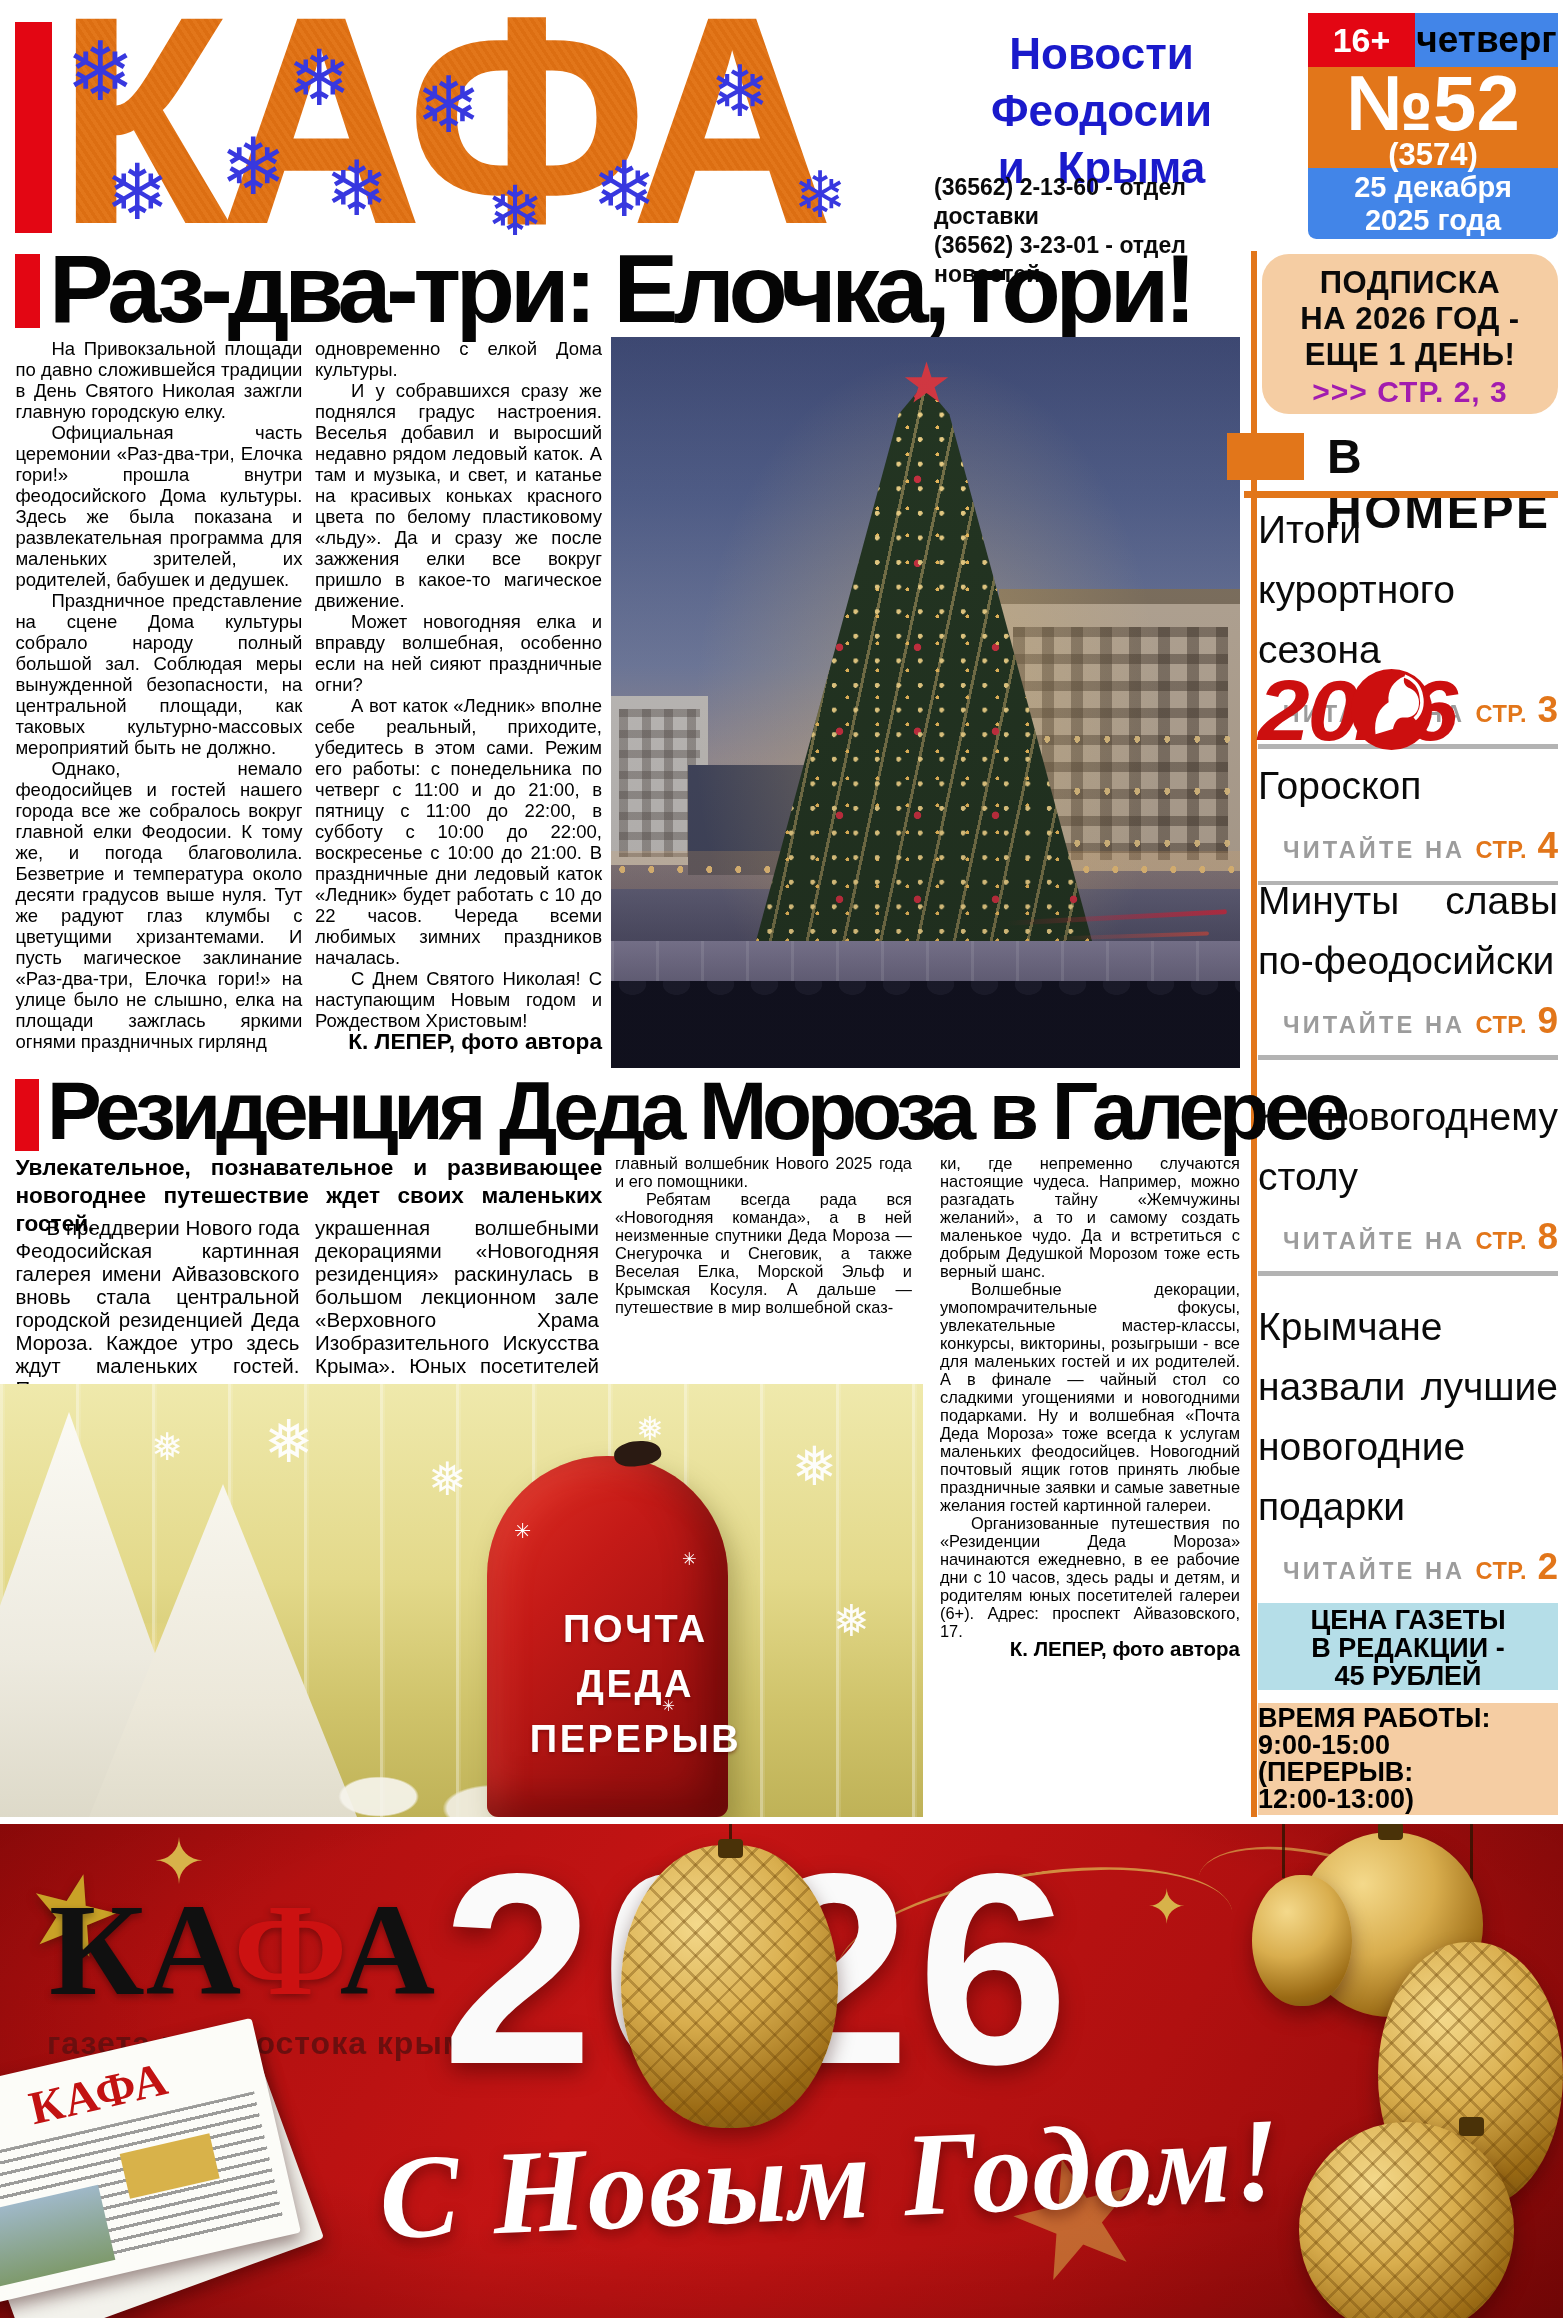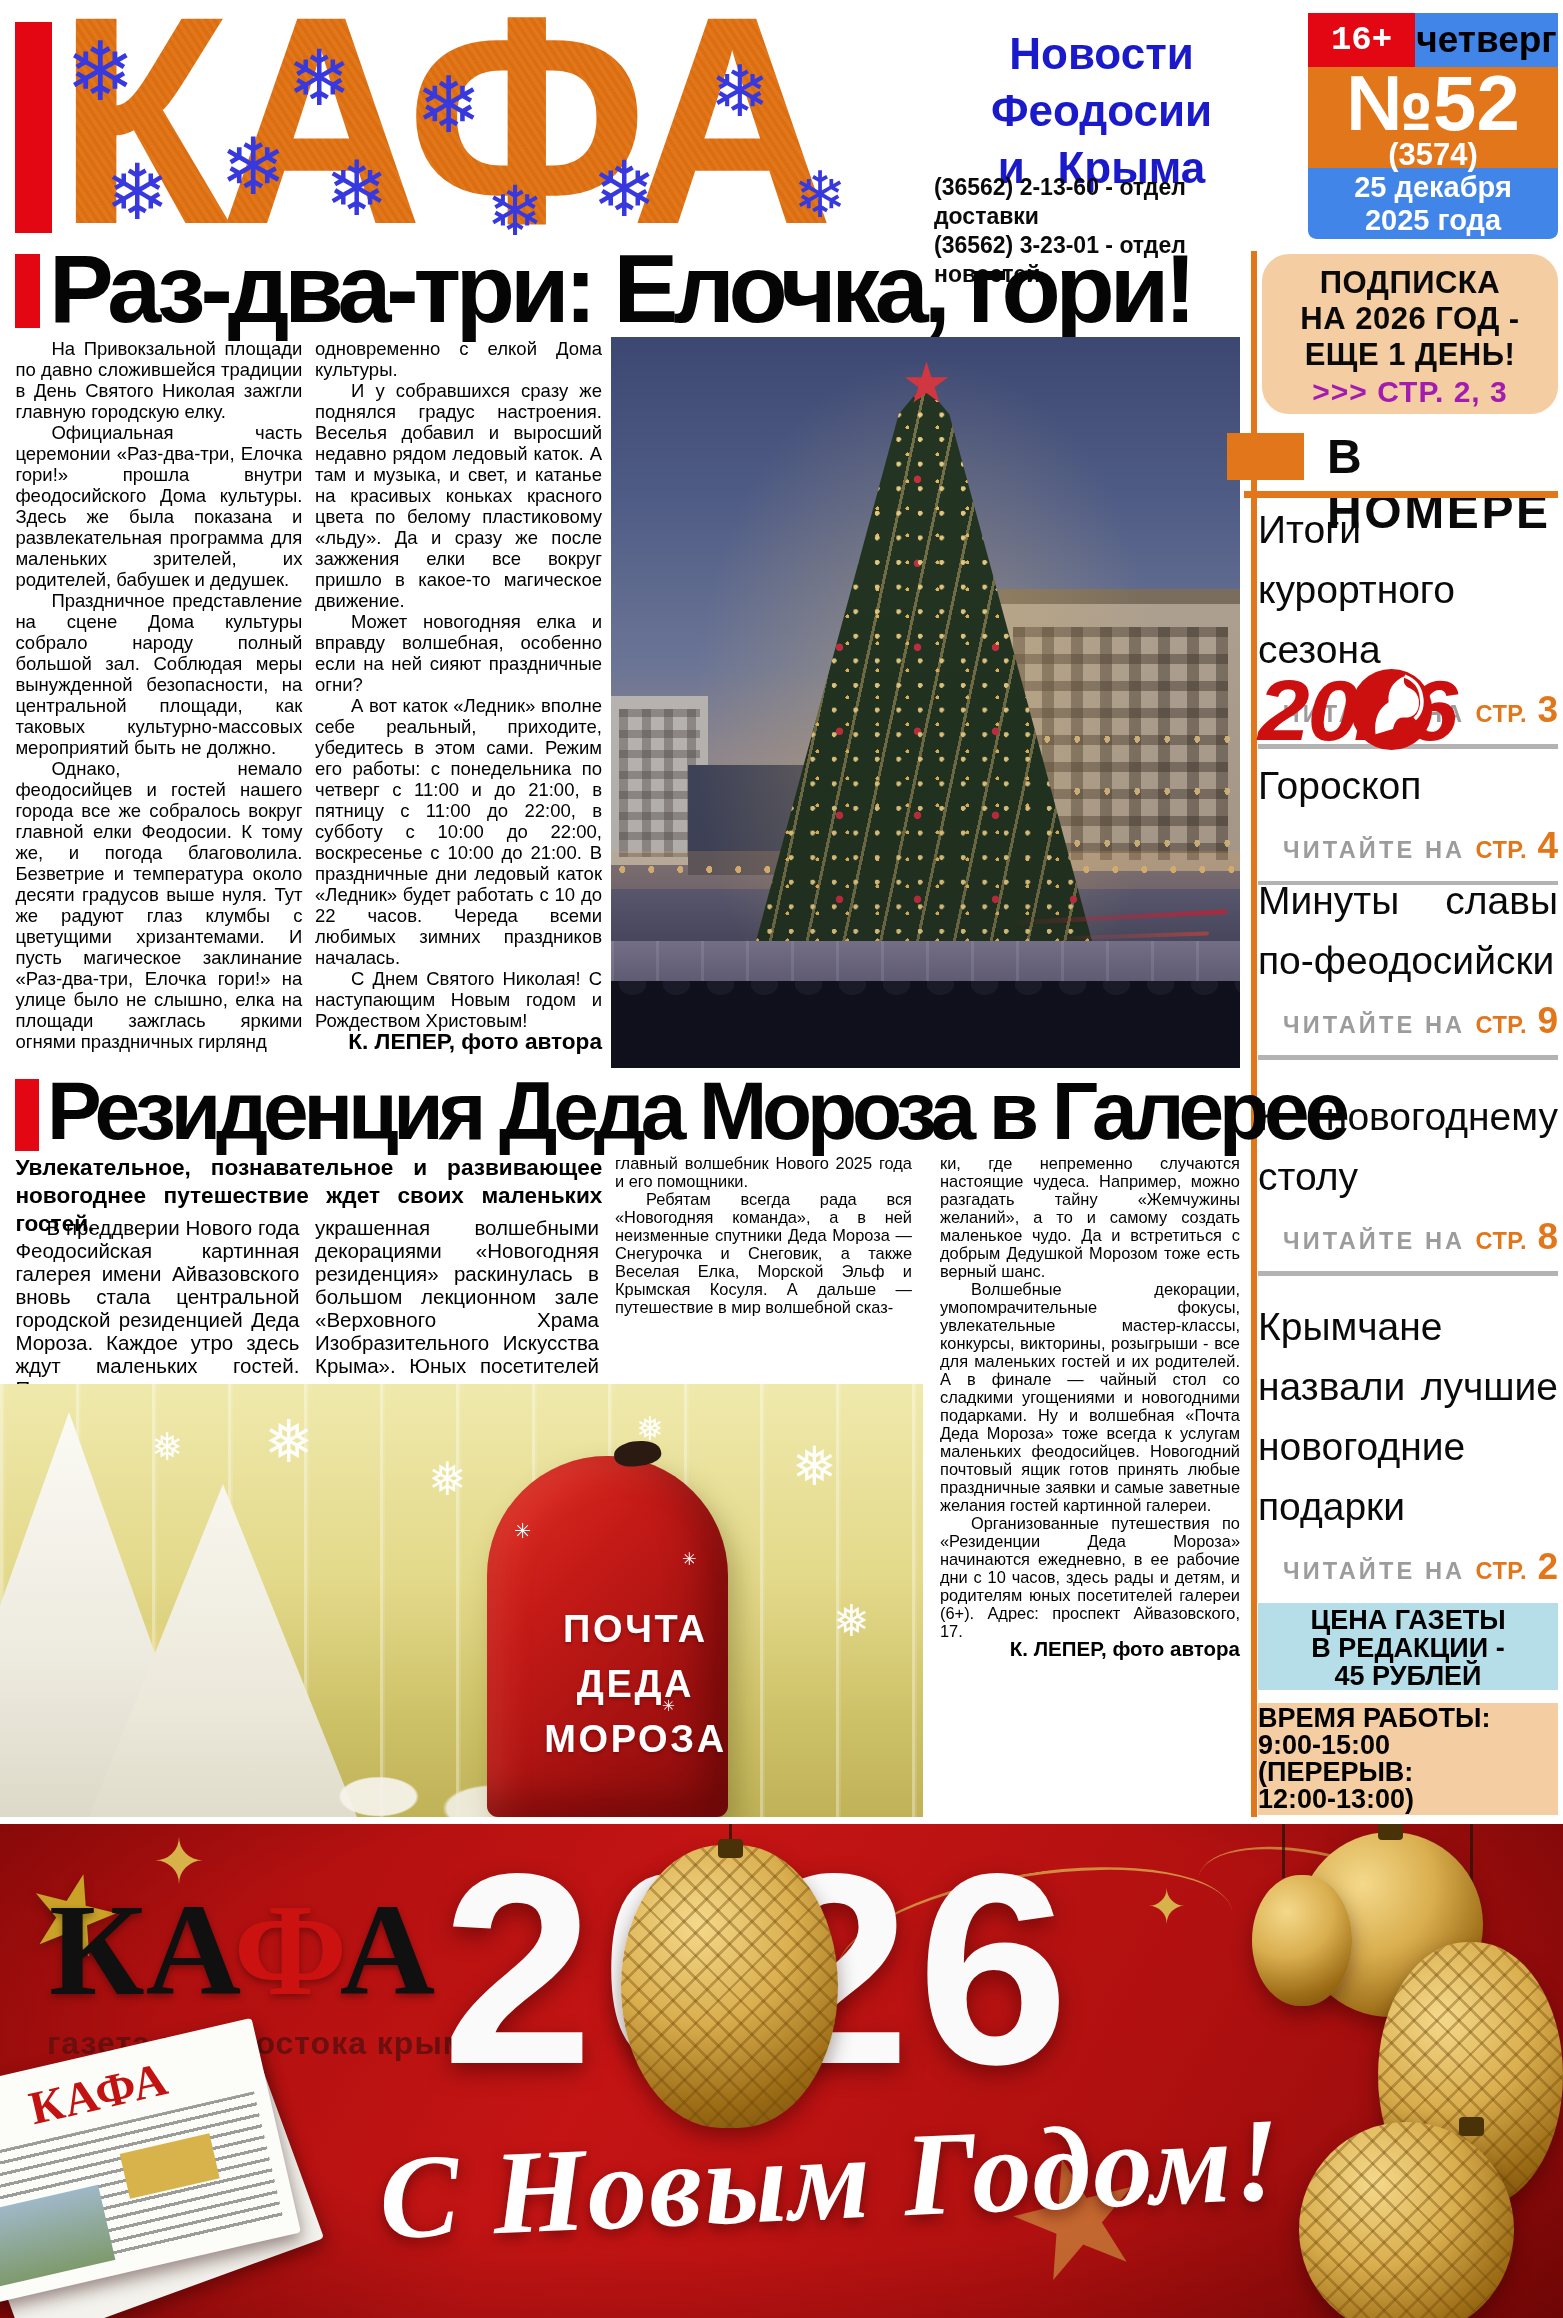"16+" .db-age { font-family: Liberation Mono, monospace -> none }
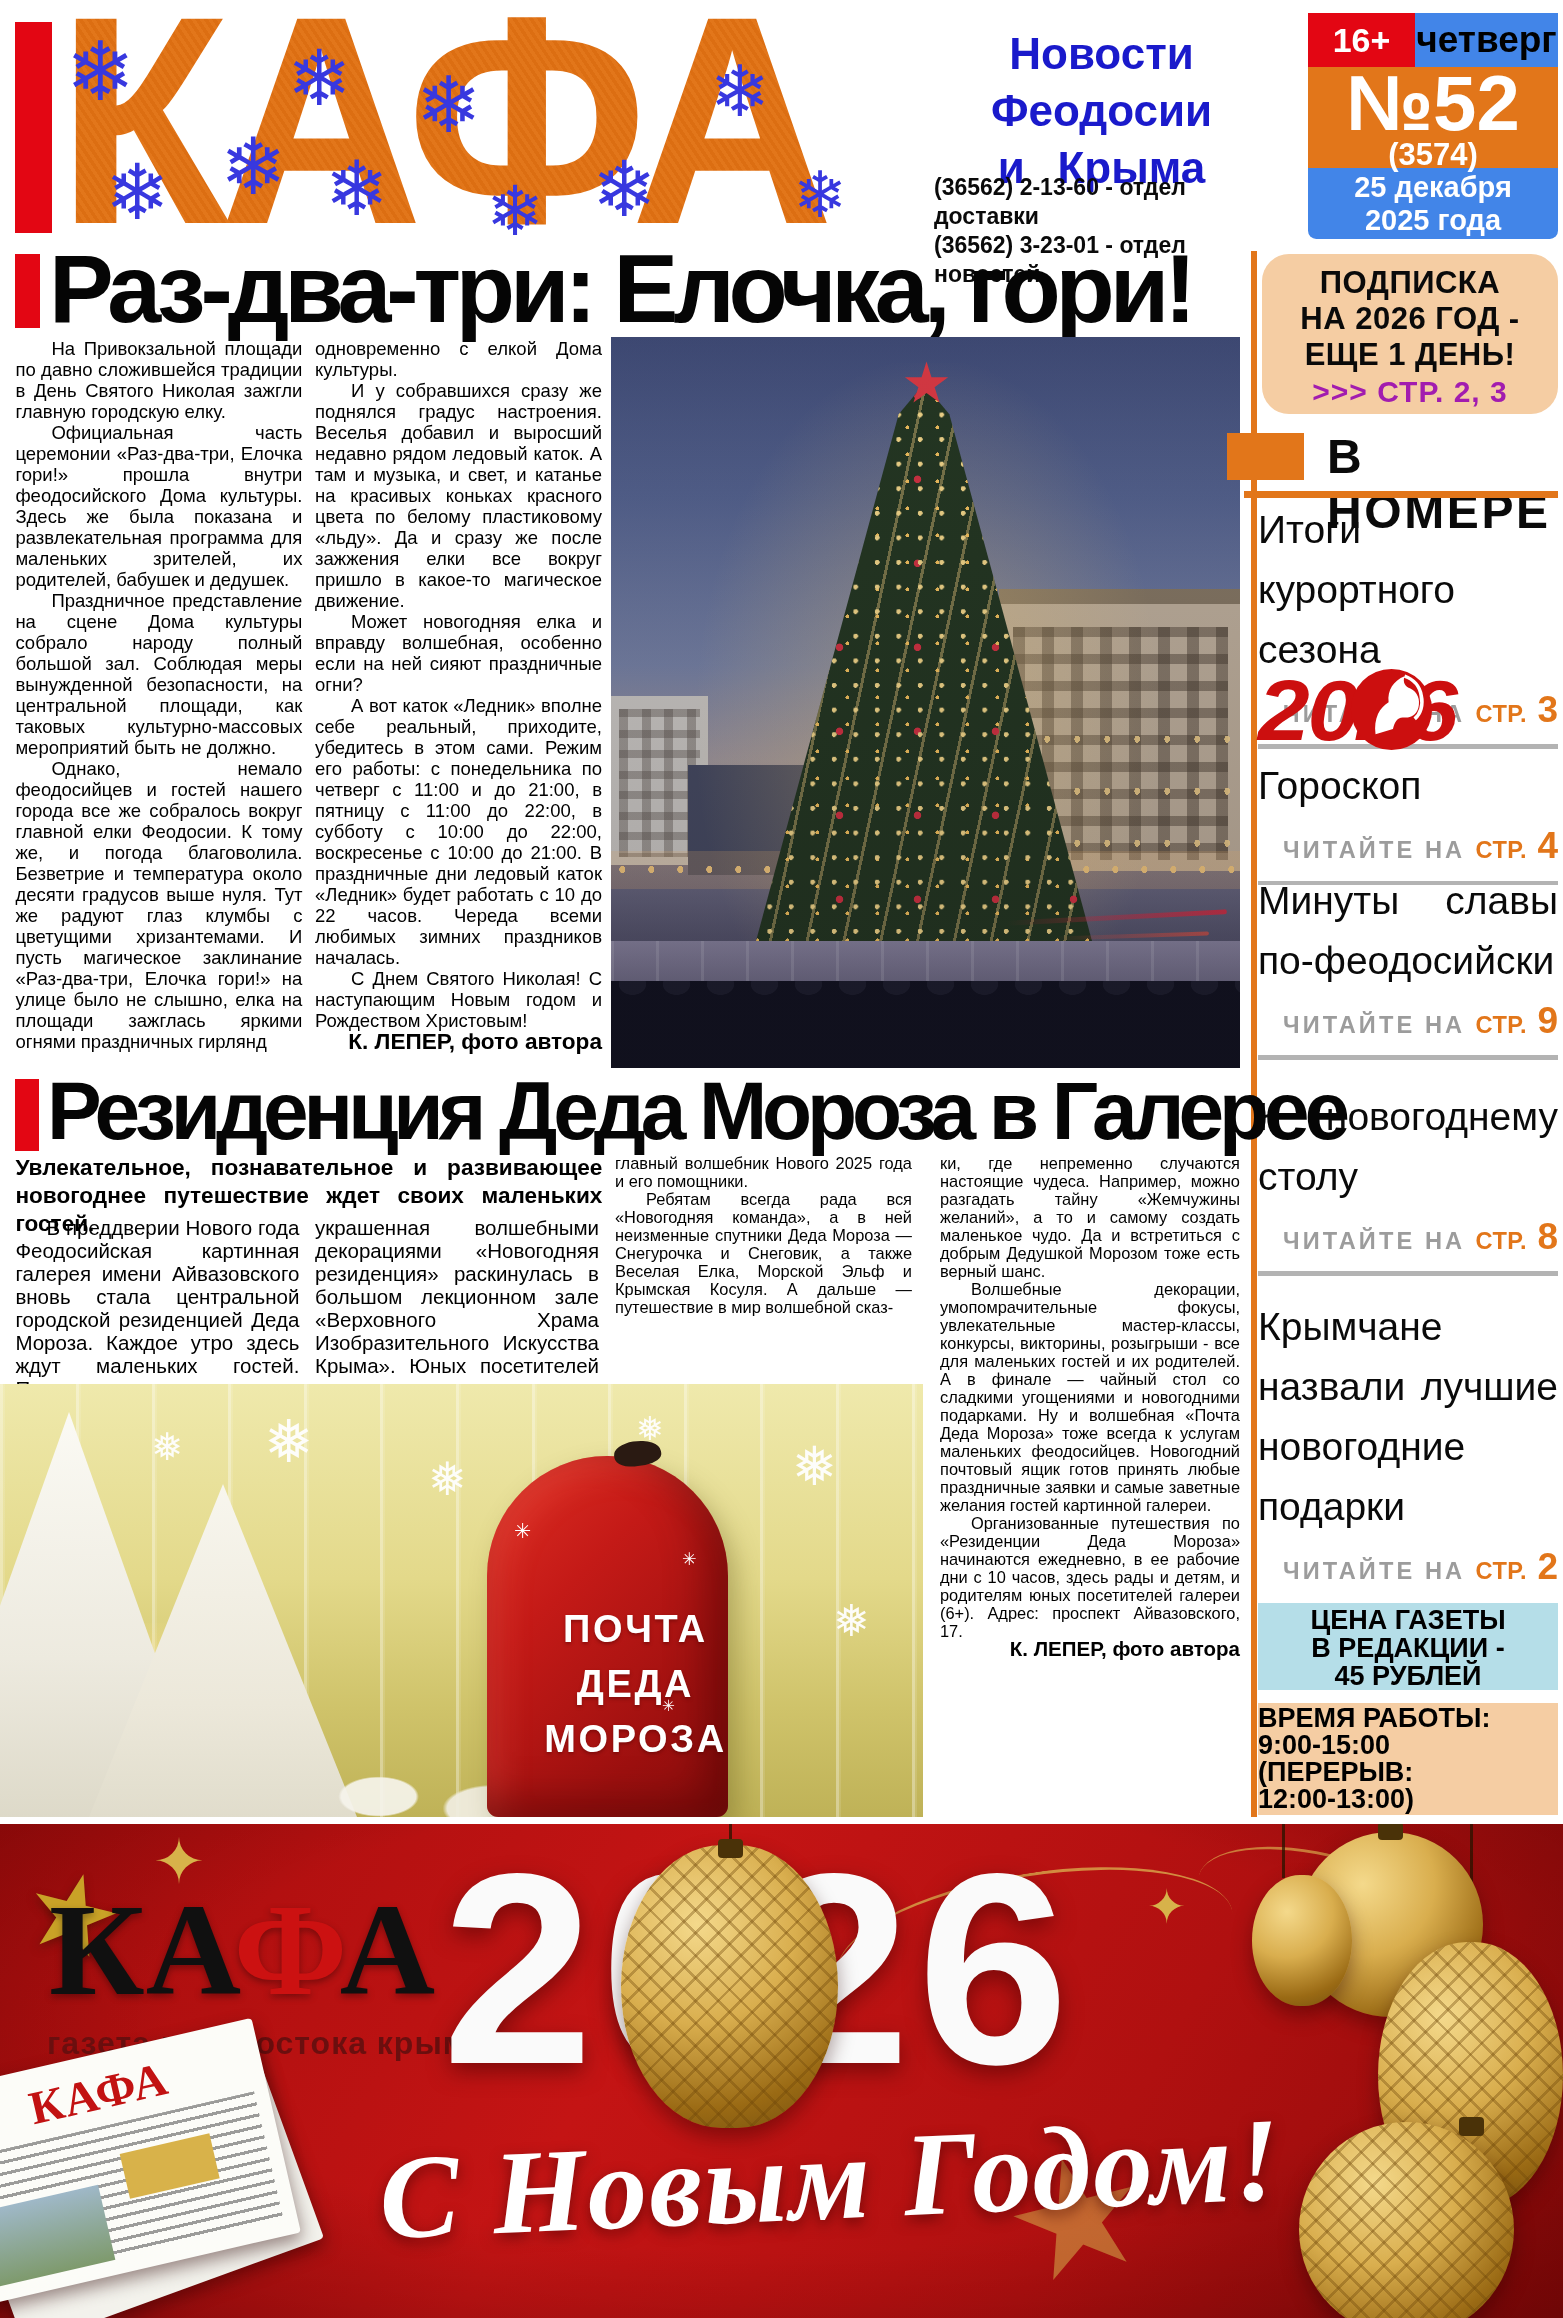"МОРОЗА" div { text: МОРОЗА -> ПЕРЕРЫВ }
